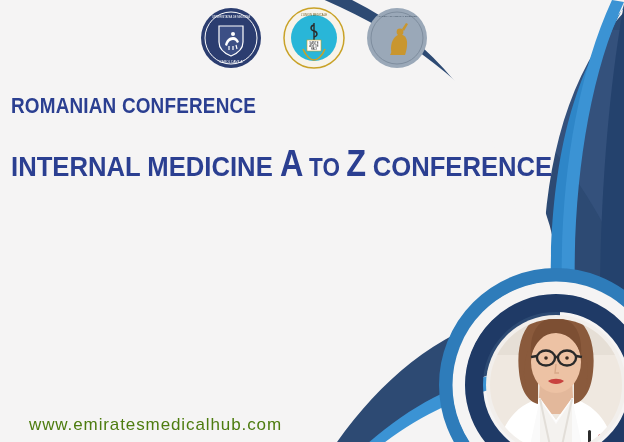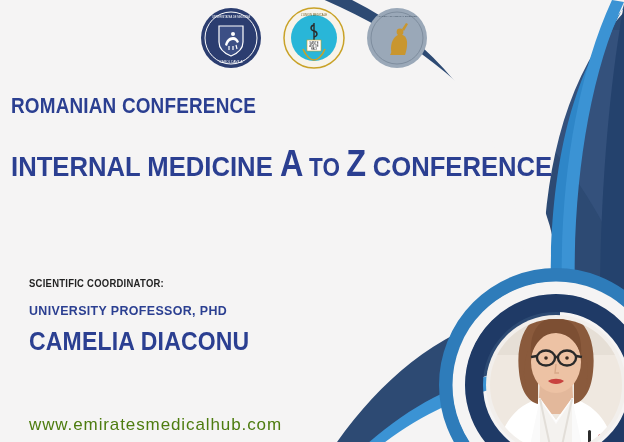"SCIENTIFIC COORDINATOR:" div.coordinator { html: <div> <div>SCIENTIFIC COORDINATOR:</div> <div>UNIVERSITY PROFESSOR, PHD</div> <div>CAMELIA DIACONU</div> </div> -> none }
